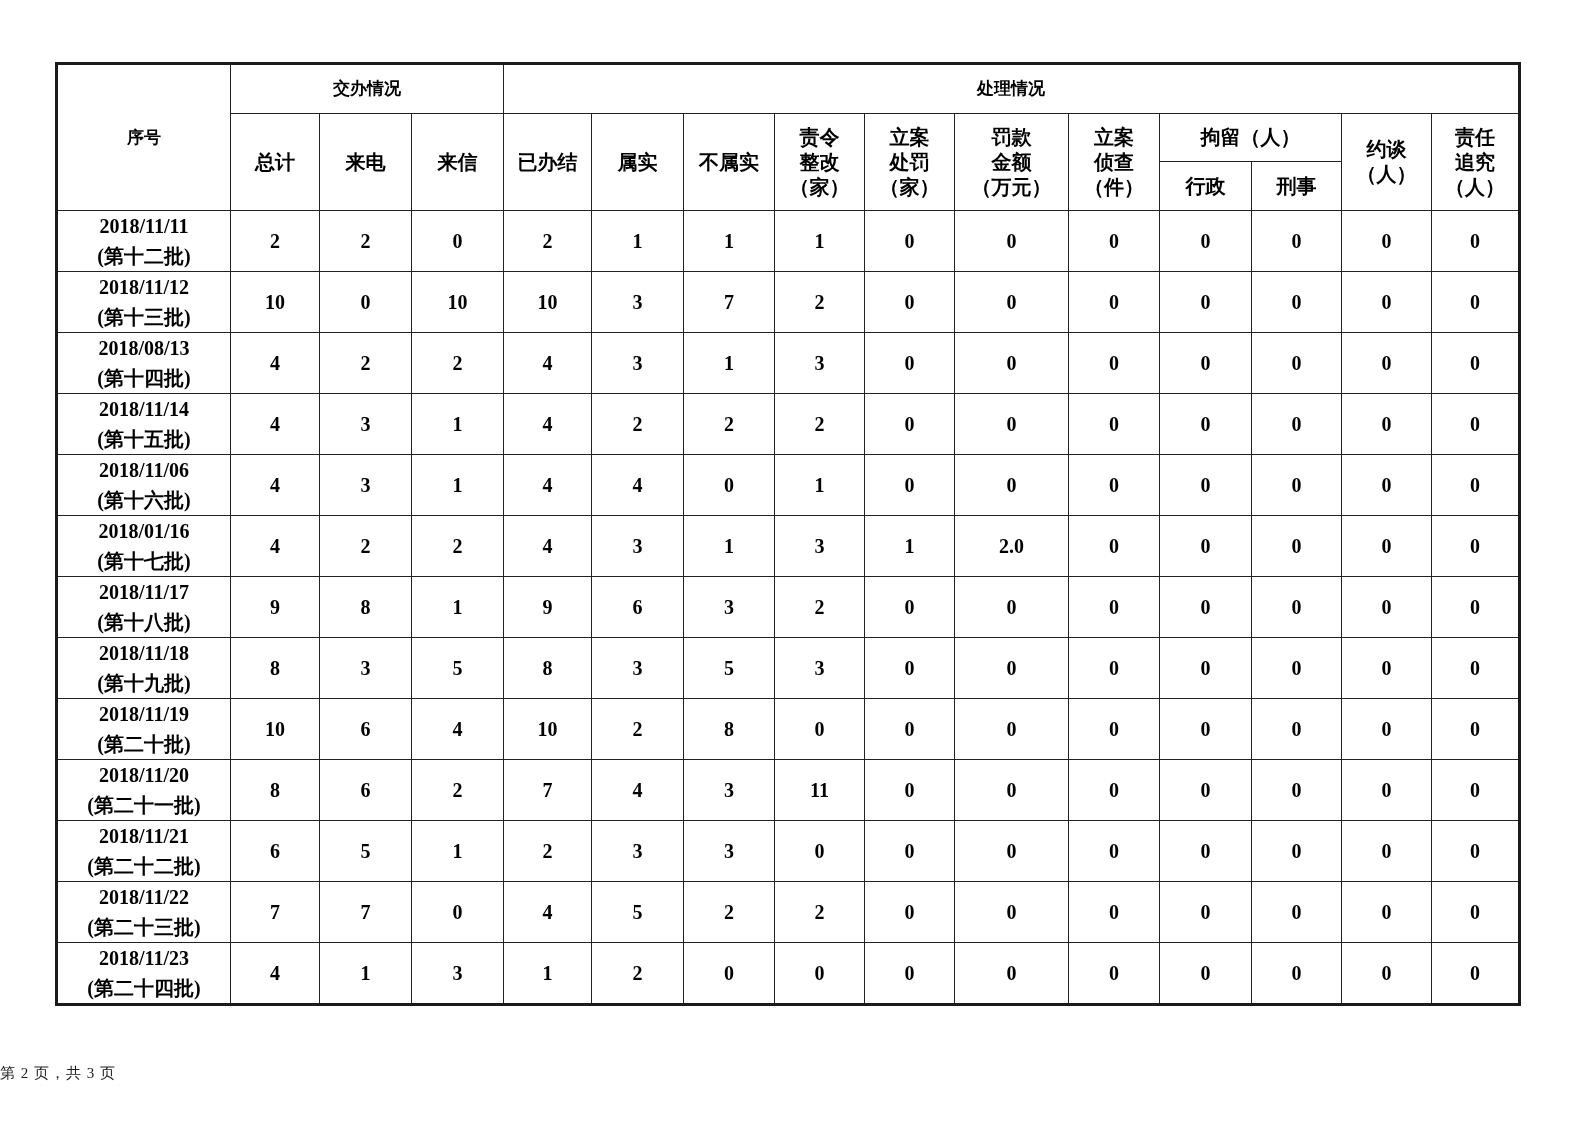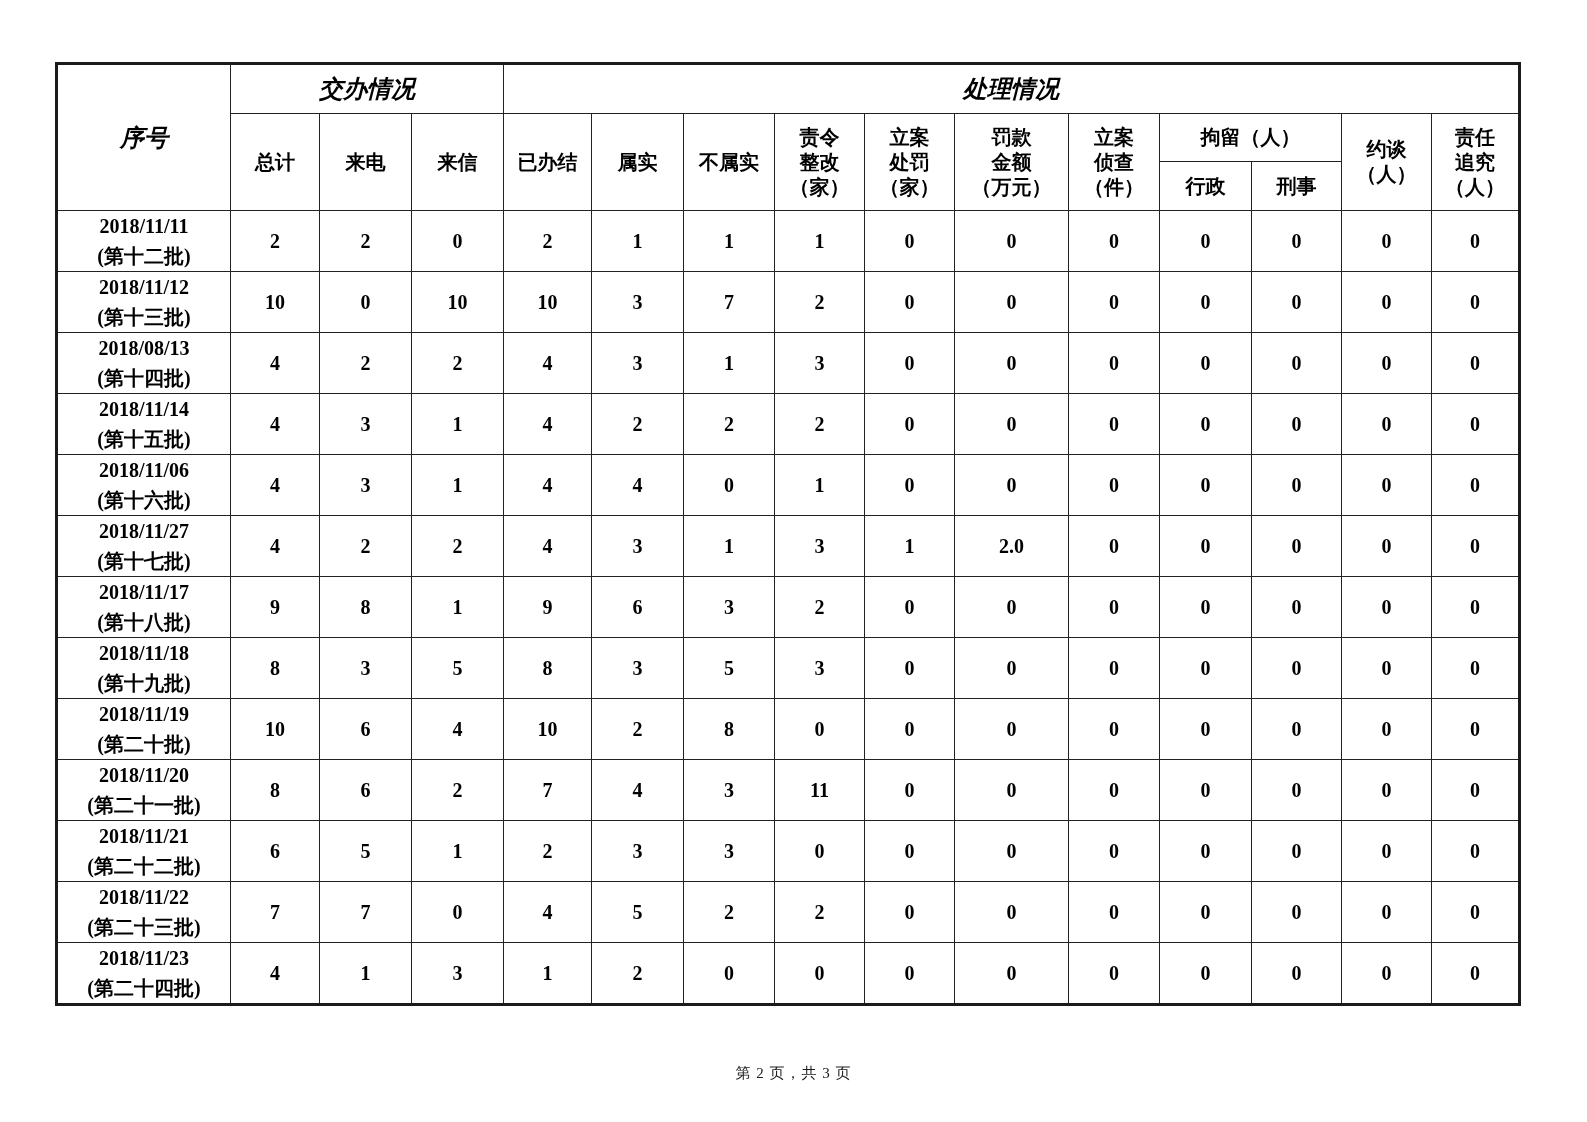"交办情况" thead th.group { font-size: 24px -> 17px; font-style: italic -> none }
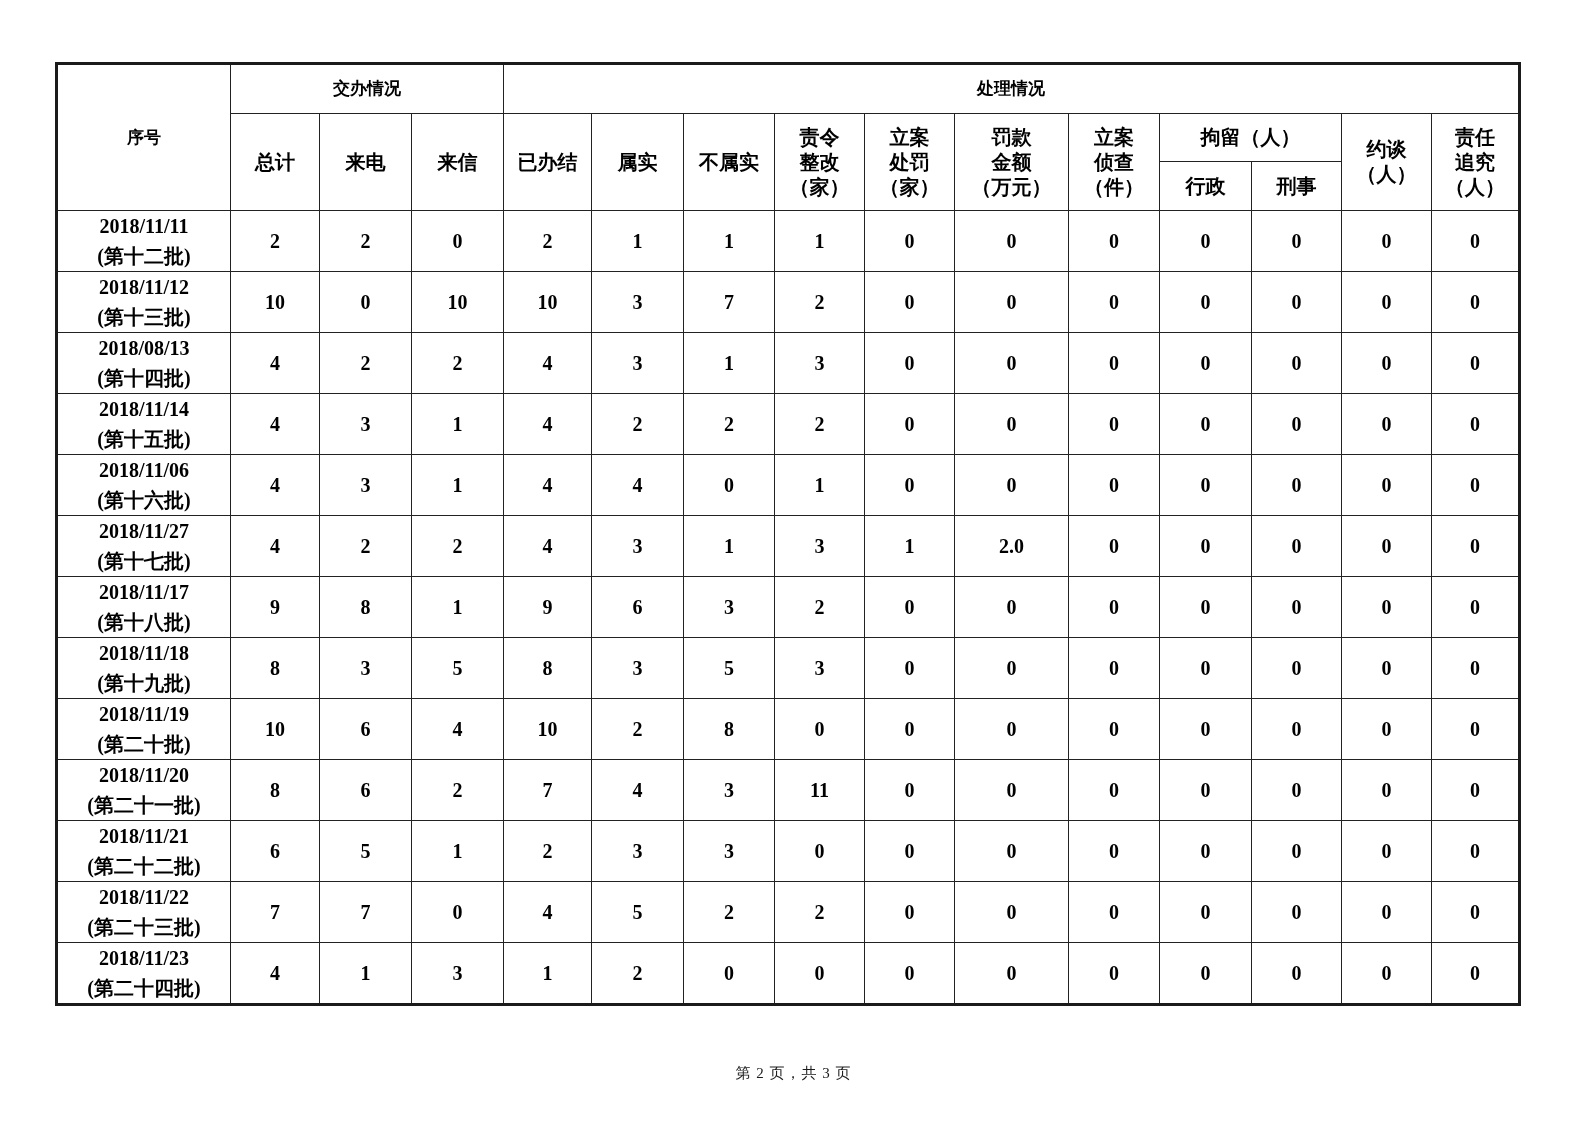"2018/11/27" th { text: 2018/11/27 -> 2018/01/16 }
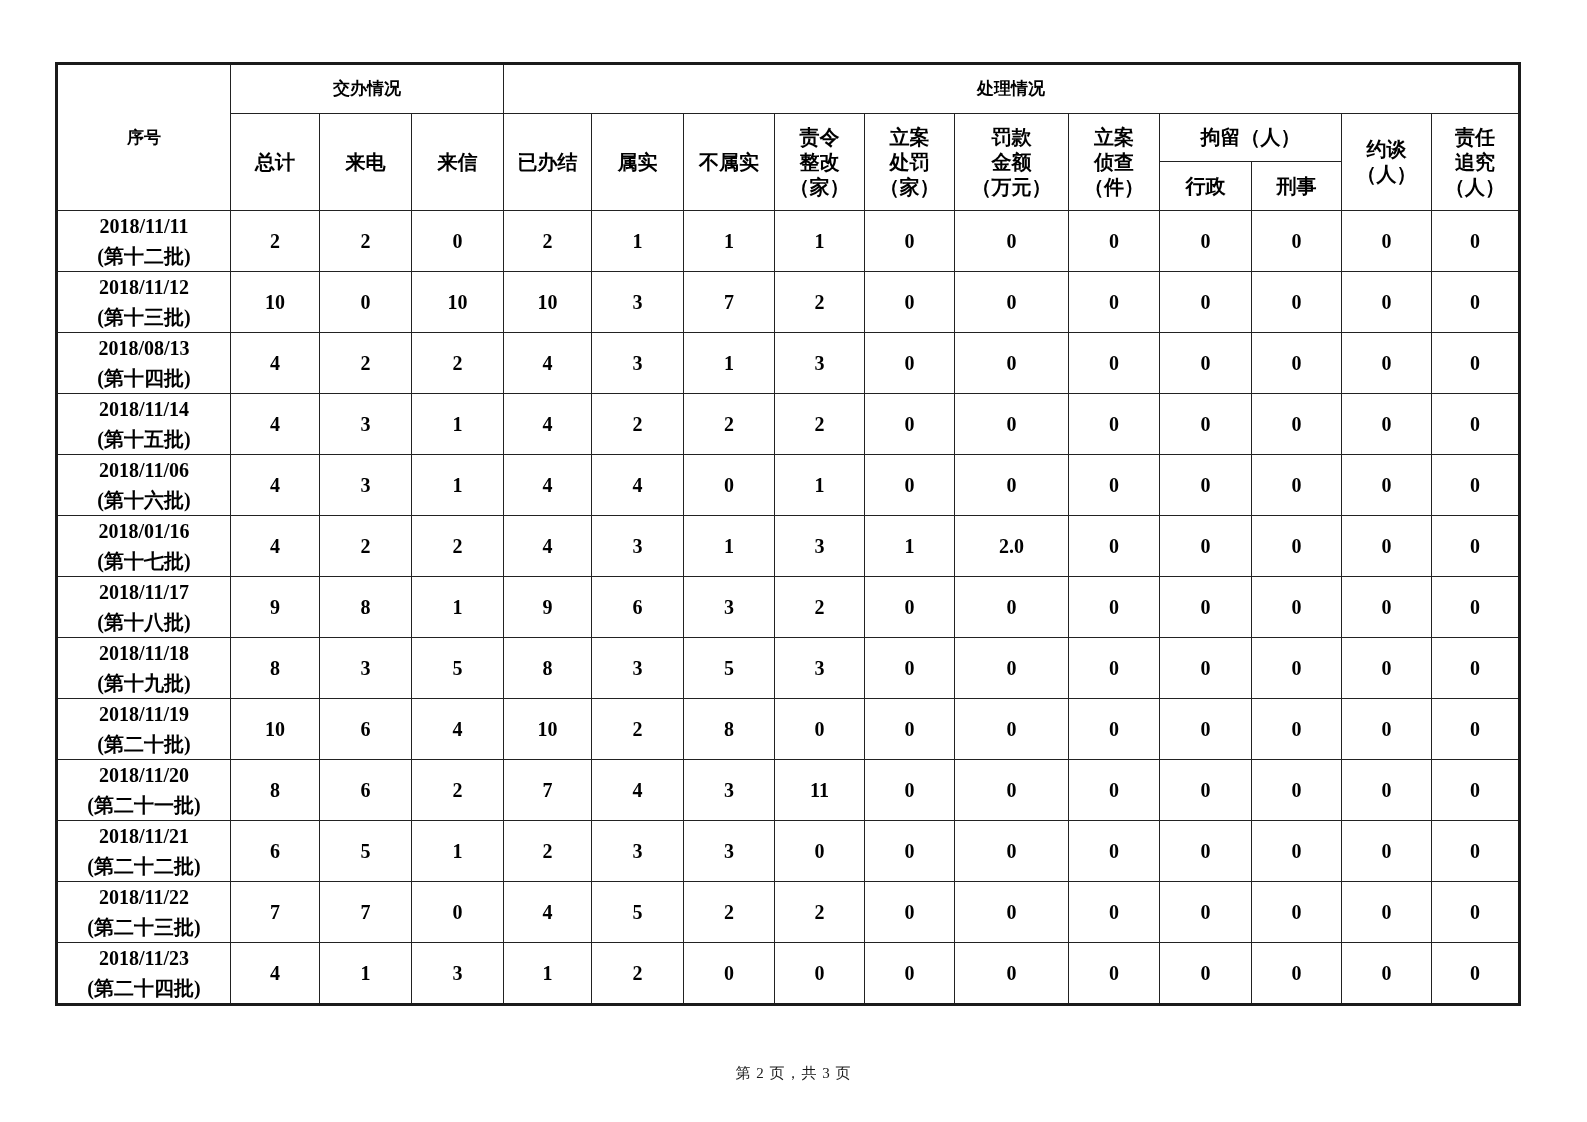"第 2 页，共 3 页" .page-footer { text-align: center -> left }
